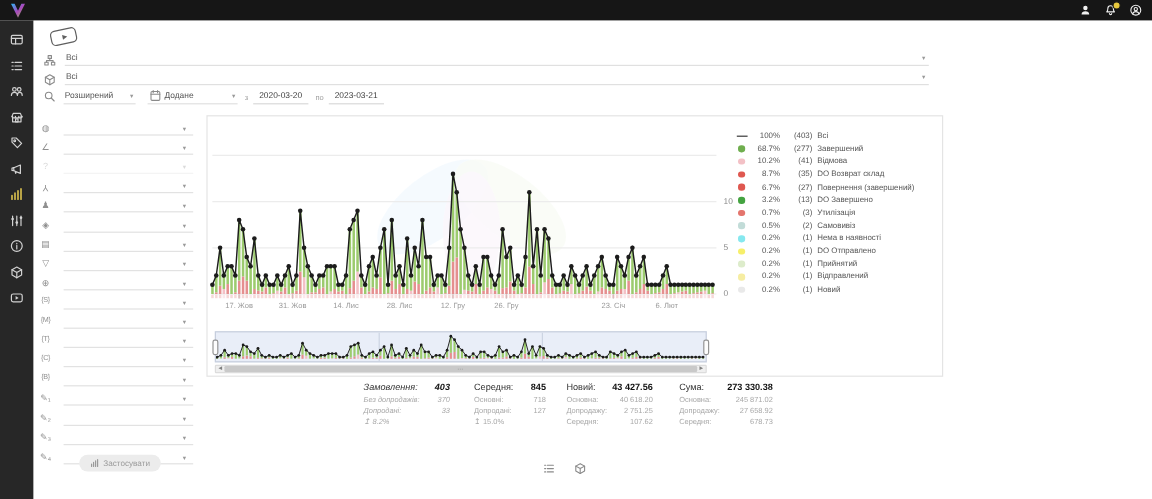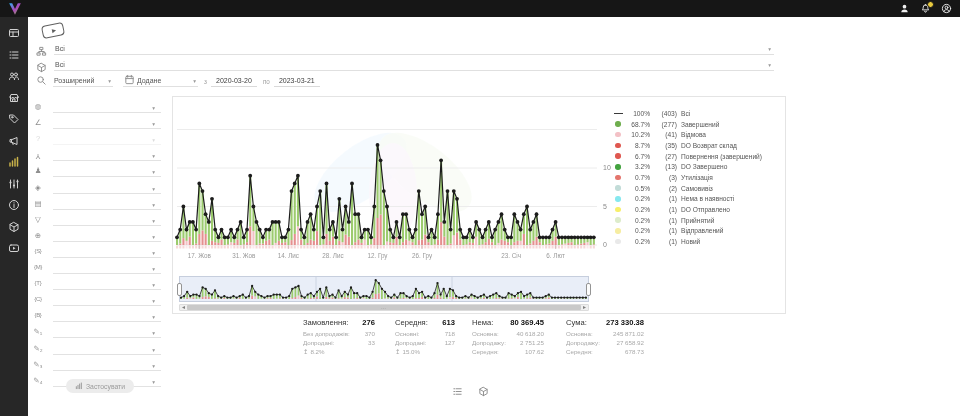"Замовлення:" div.stat-col { font-style: none -> italic }
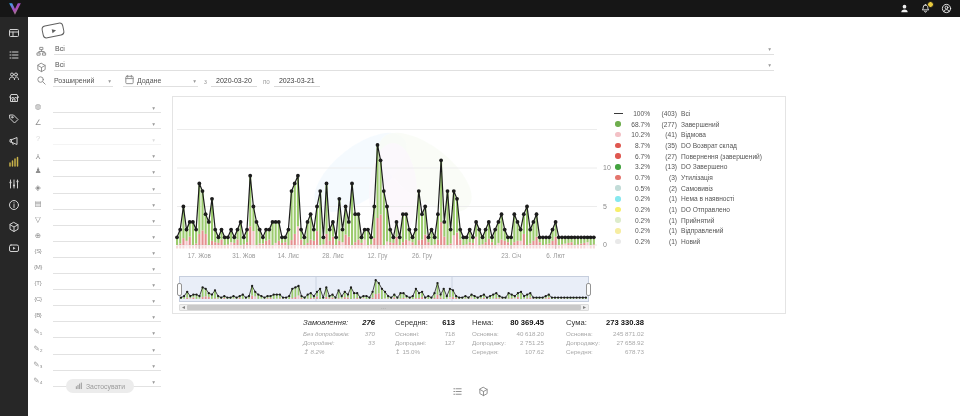"276" span.v { text: 276 -> 403 }
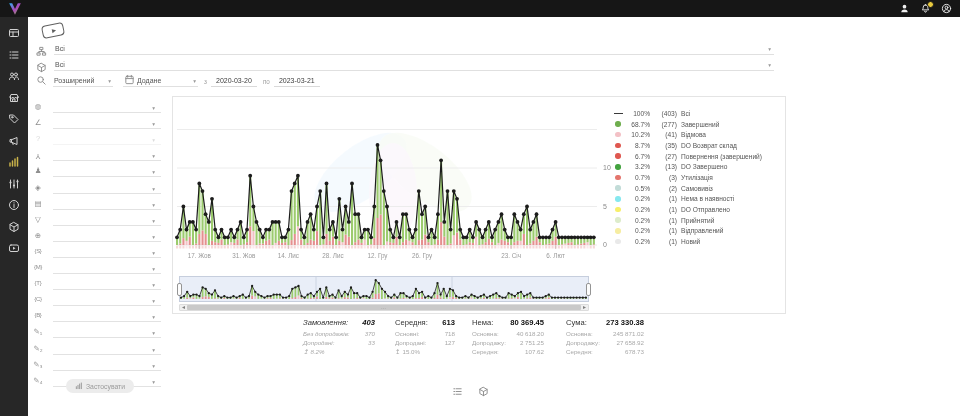"613" span.v { text: 613 -> 845 }
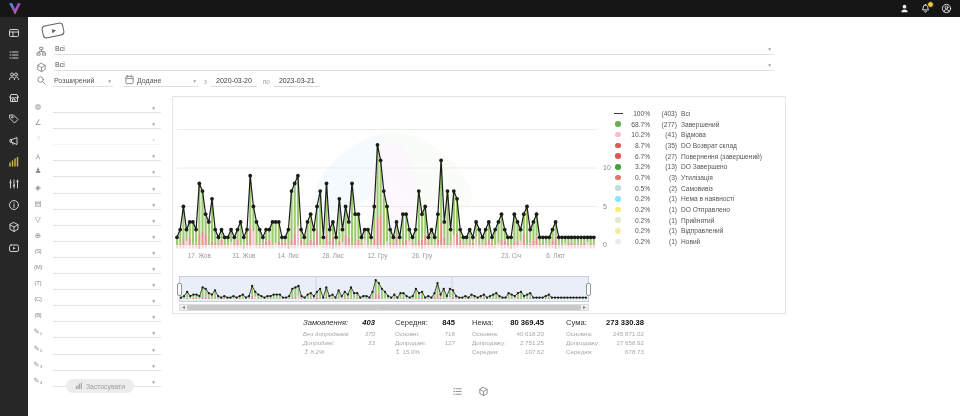"Нема:" span.k { text: Нема -> Новий }
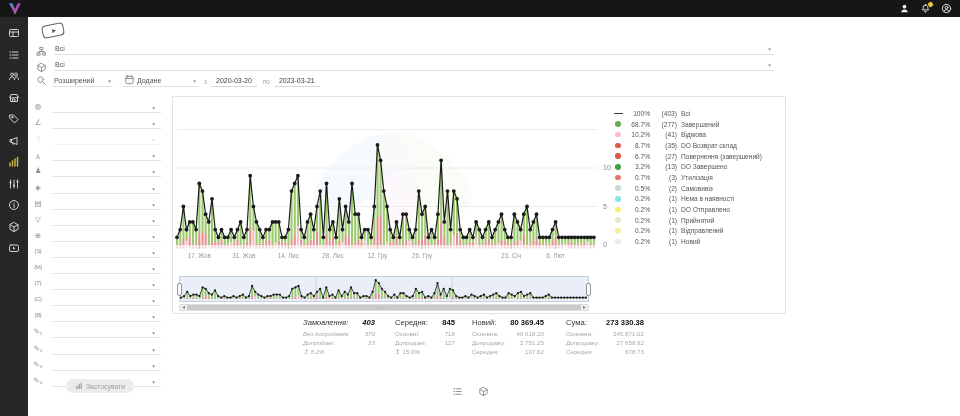"80 369.45" span.v { text: 80 369.45 -> 43 427.56 }
